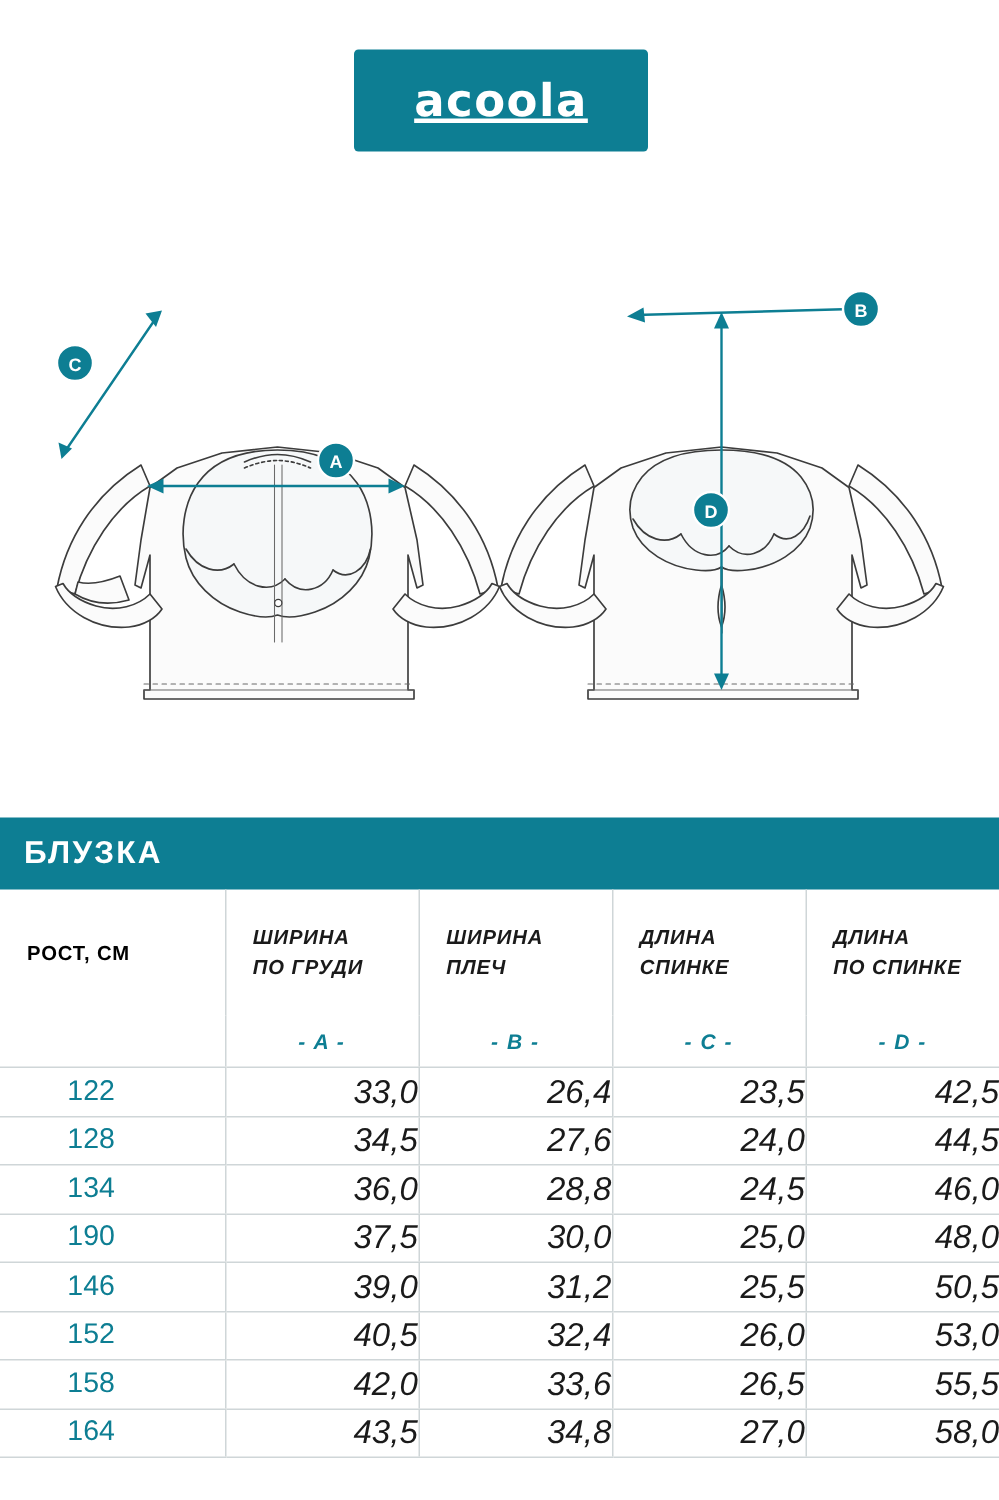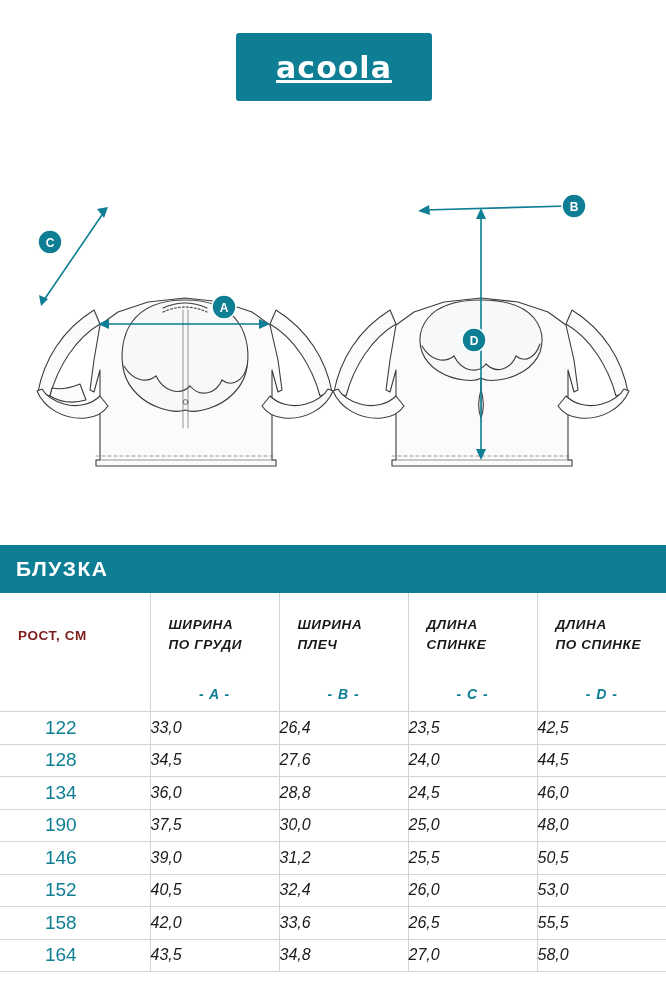"РОСТ, СМ" .head-first { color: #7f1d1d -> #000000 }
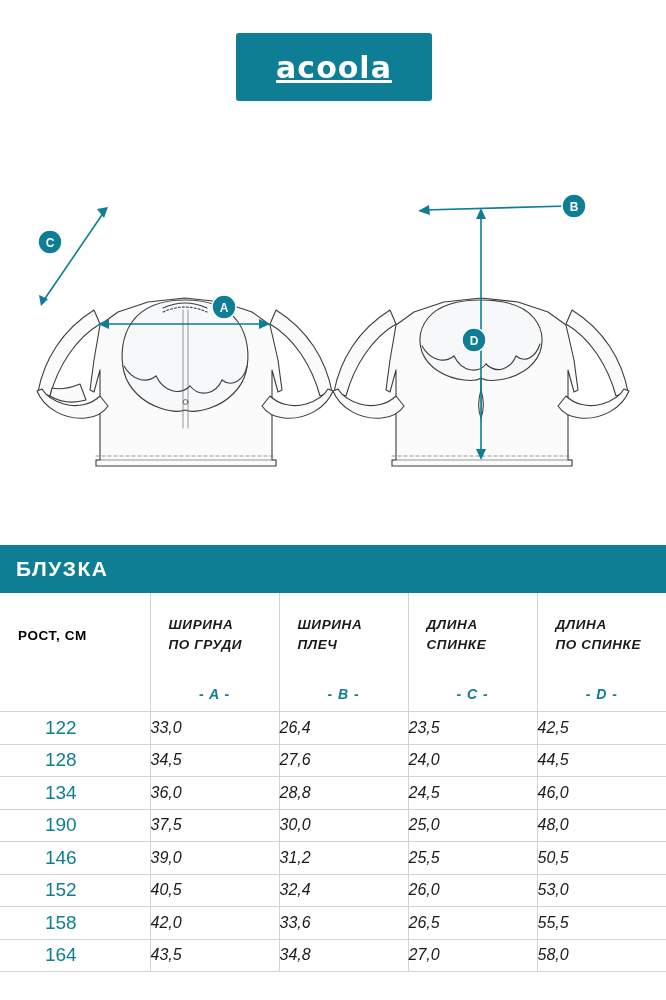"33,0" .data-row td { font-size: 16px -> 22px; text-align: left -> right }
